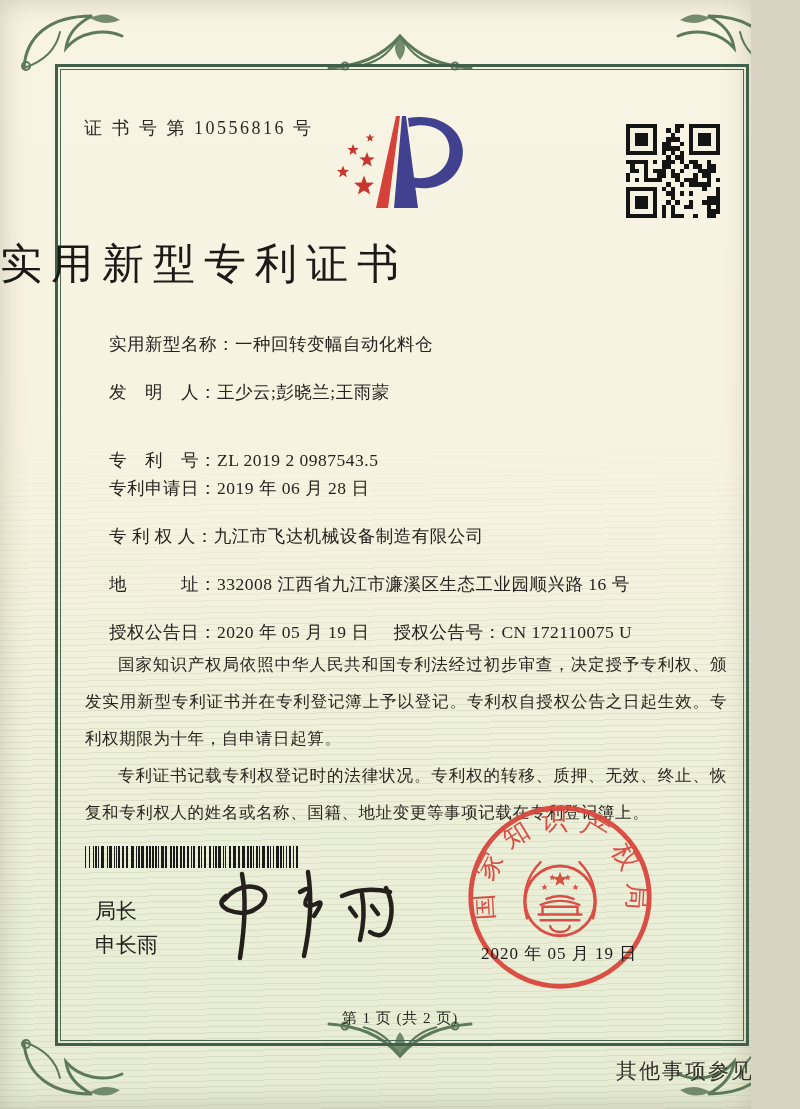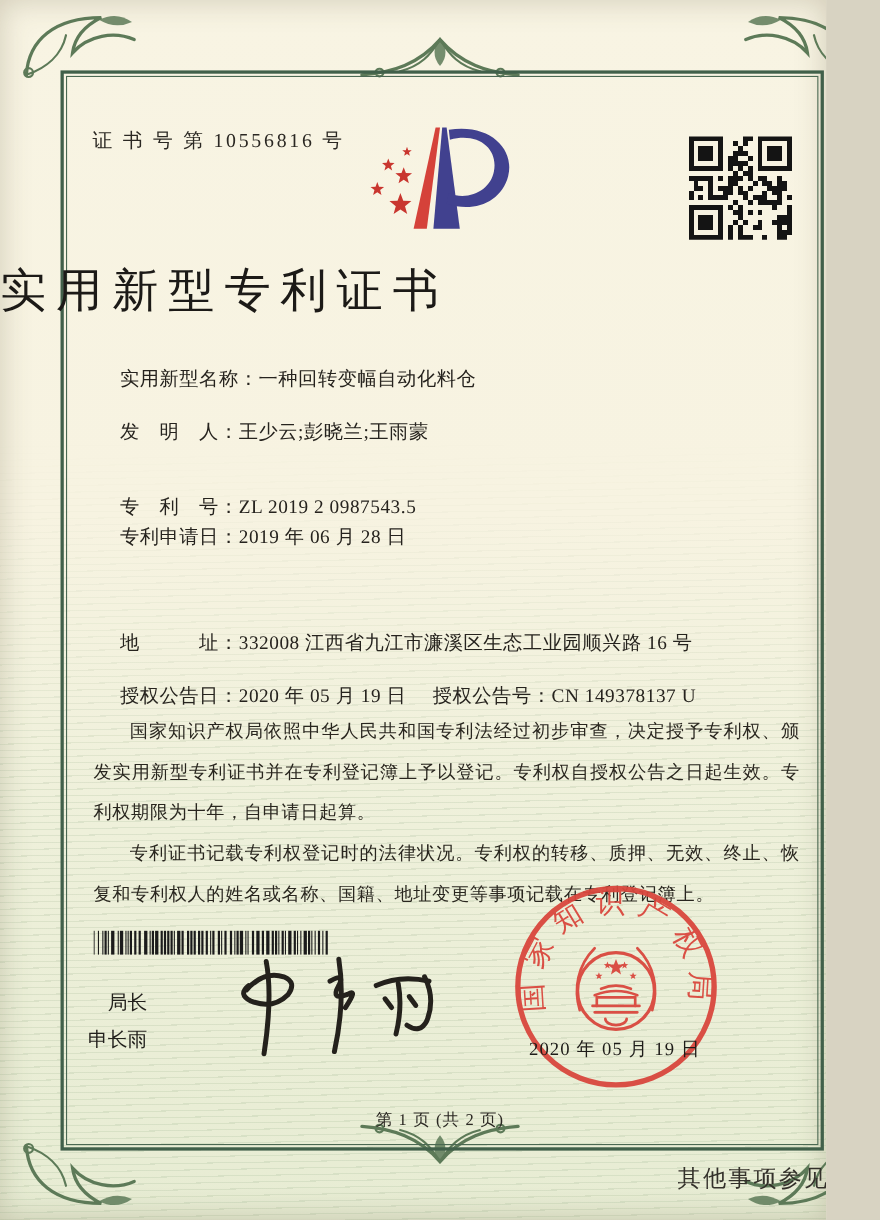"专 利 权 人：九江市飞达机械设备制造有限公司" div.abs { html: none -> <div> <span>专 利 权 人：</span><span>九江市飞达机械设备制造有限公司</span> </div> }
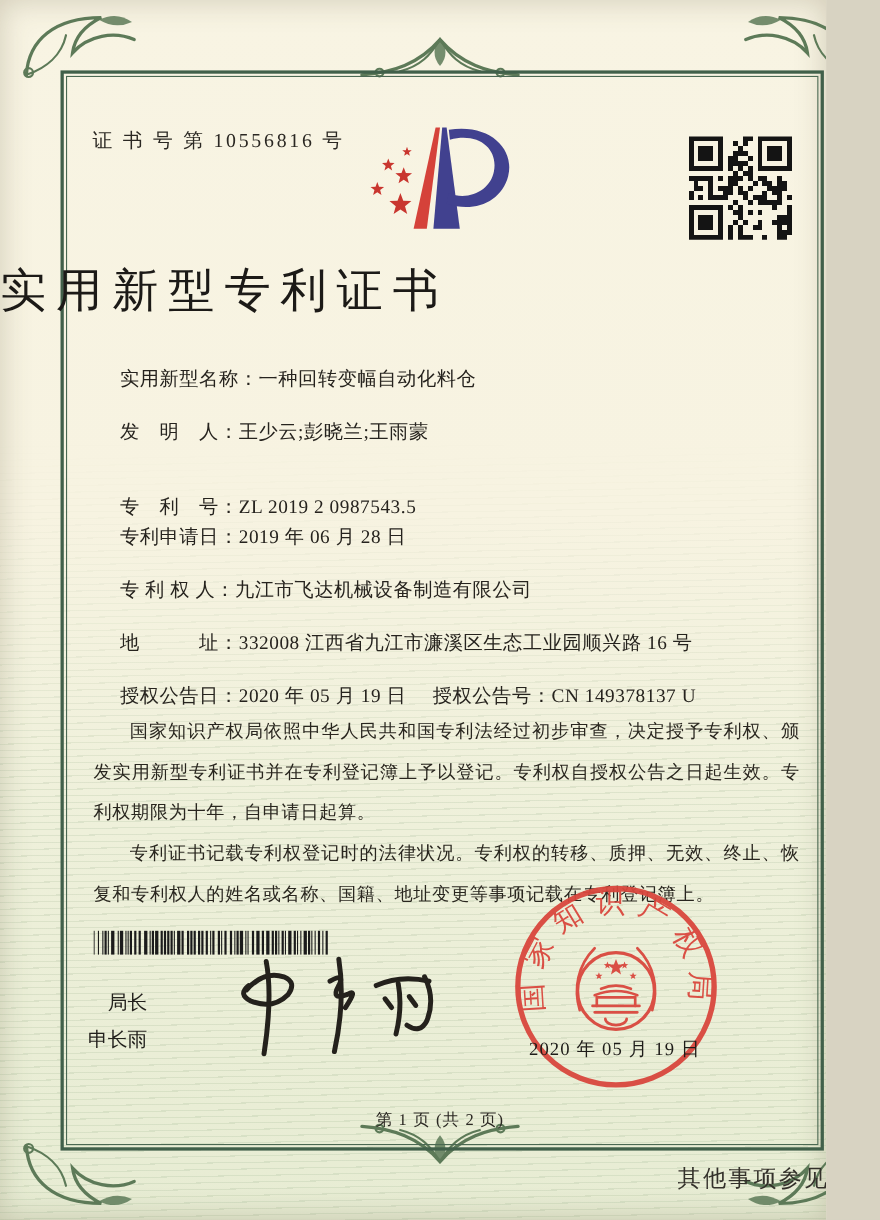"CN 149378137 U" span.val { text: 149378137 -> 172110075 }
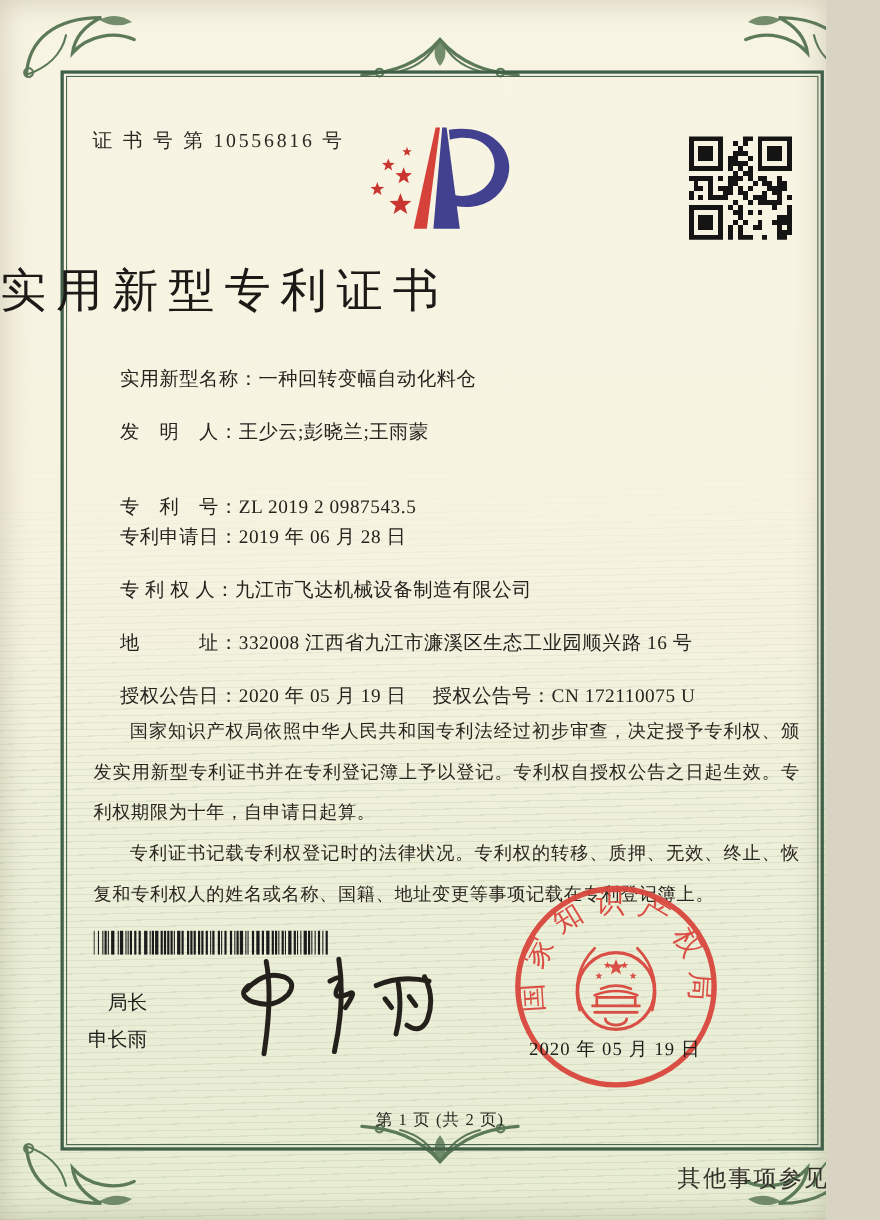"局长" .officer { font-size: 18px -> 21px; left: 80px -> 95px; text-align: right -> none }
